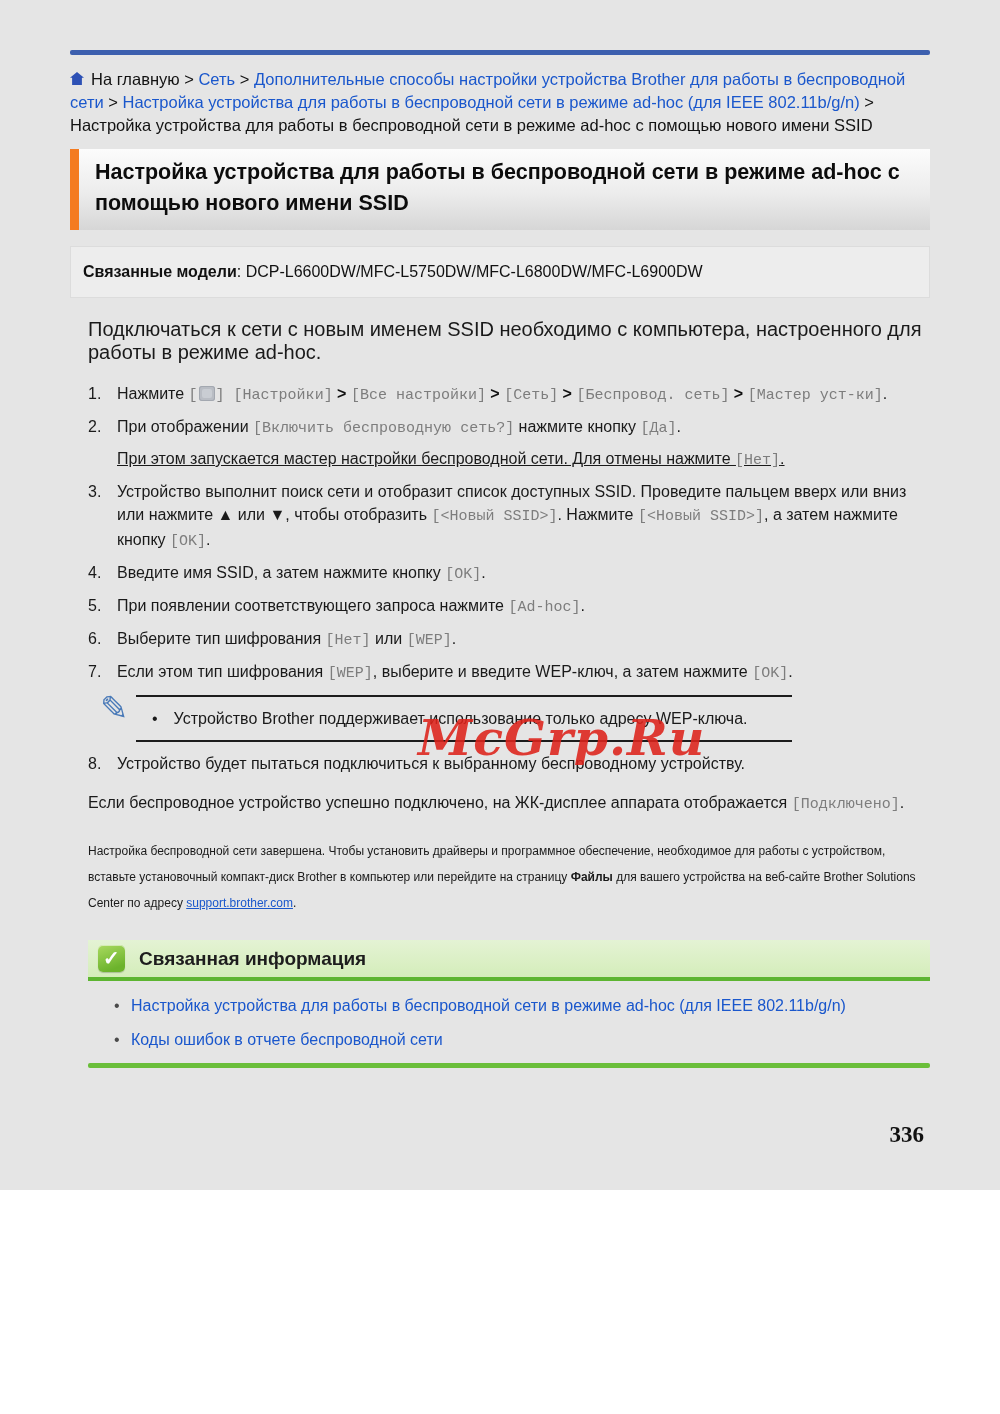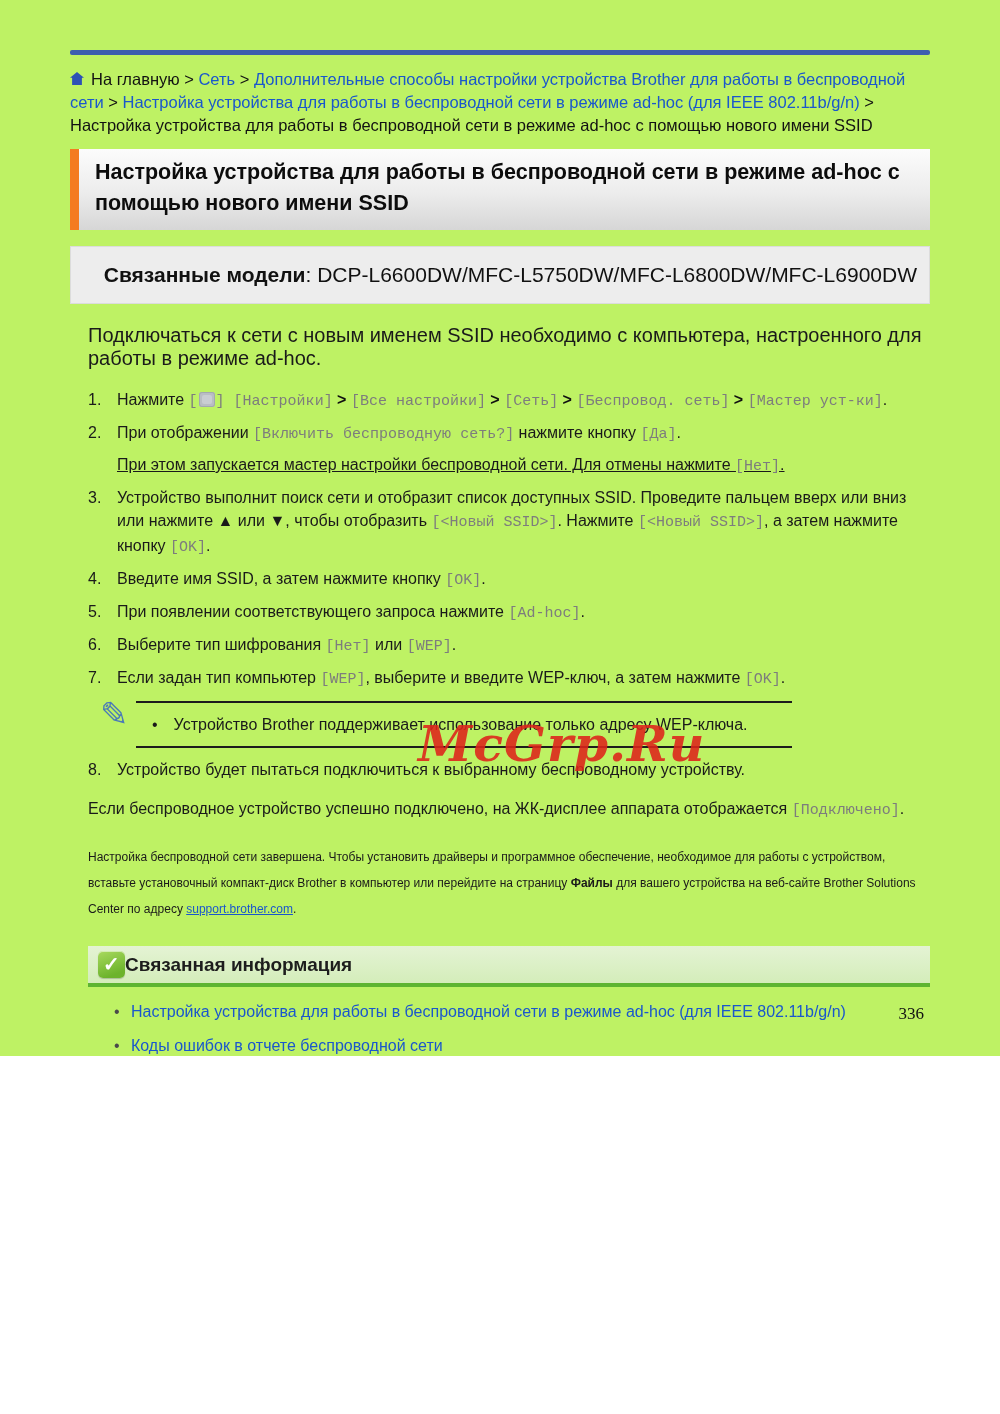"На главную > Сеть >" .page { background: #bef264 -> #e5e5e5; height: 1056px -> 1190px }
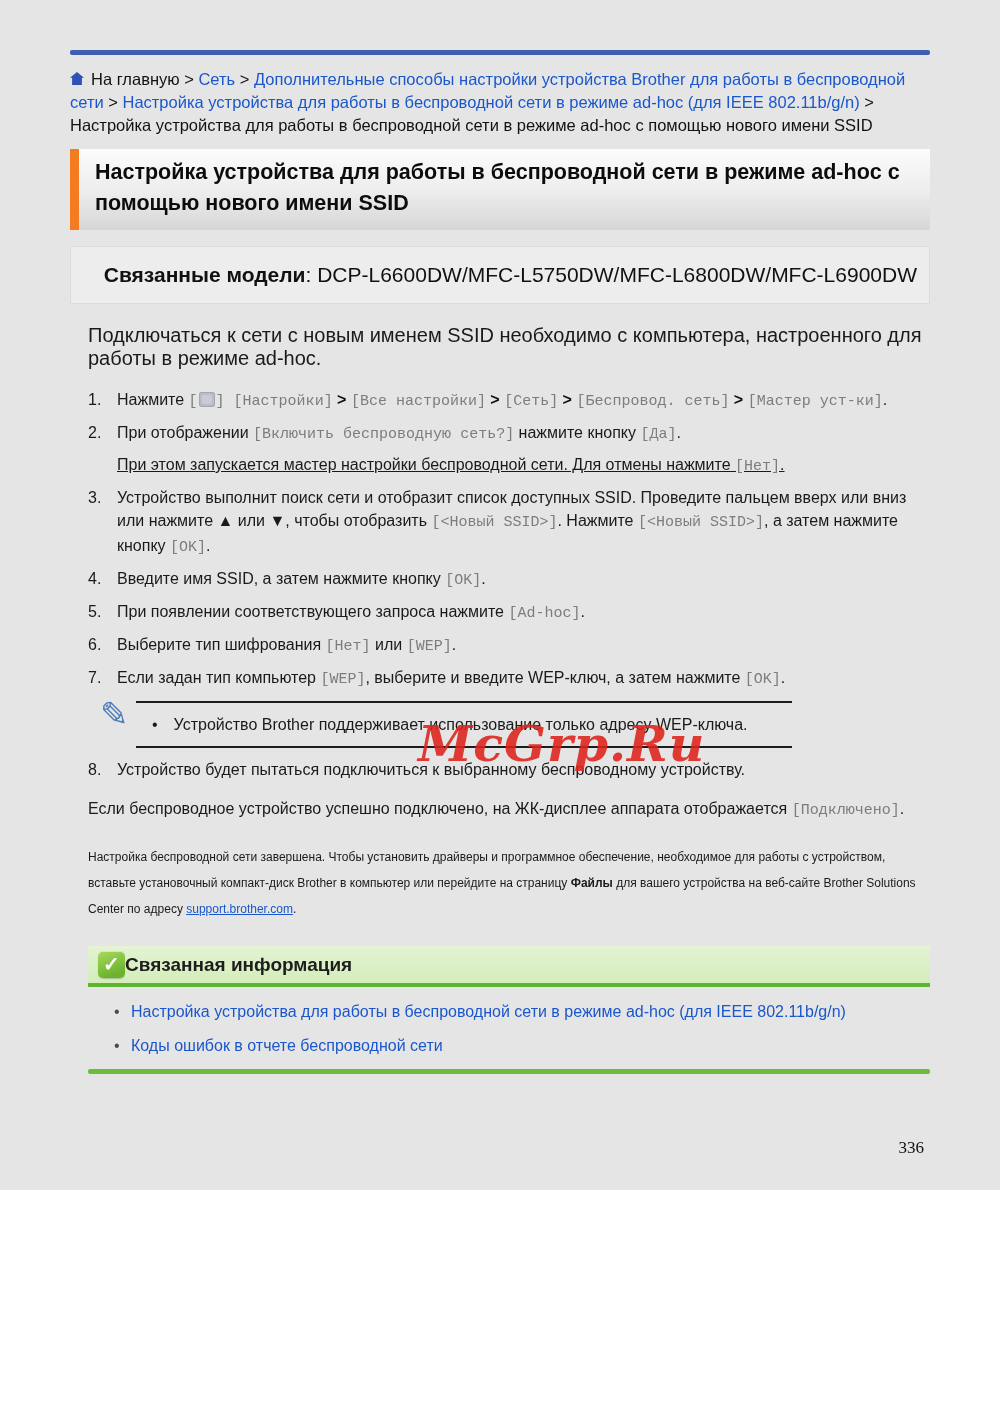"Связанные модели:" .models-box { font-size: 21px -> 16px; text-align: right -> none }
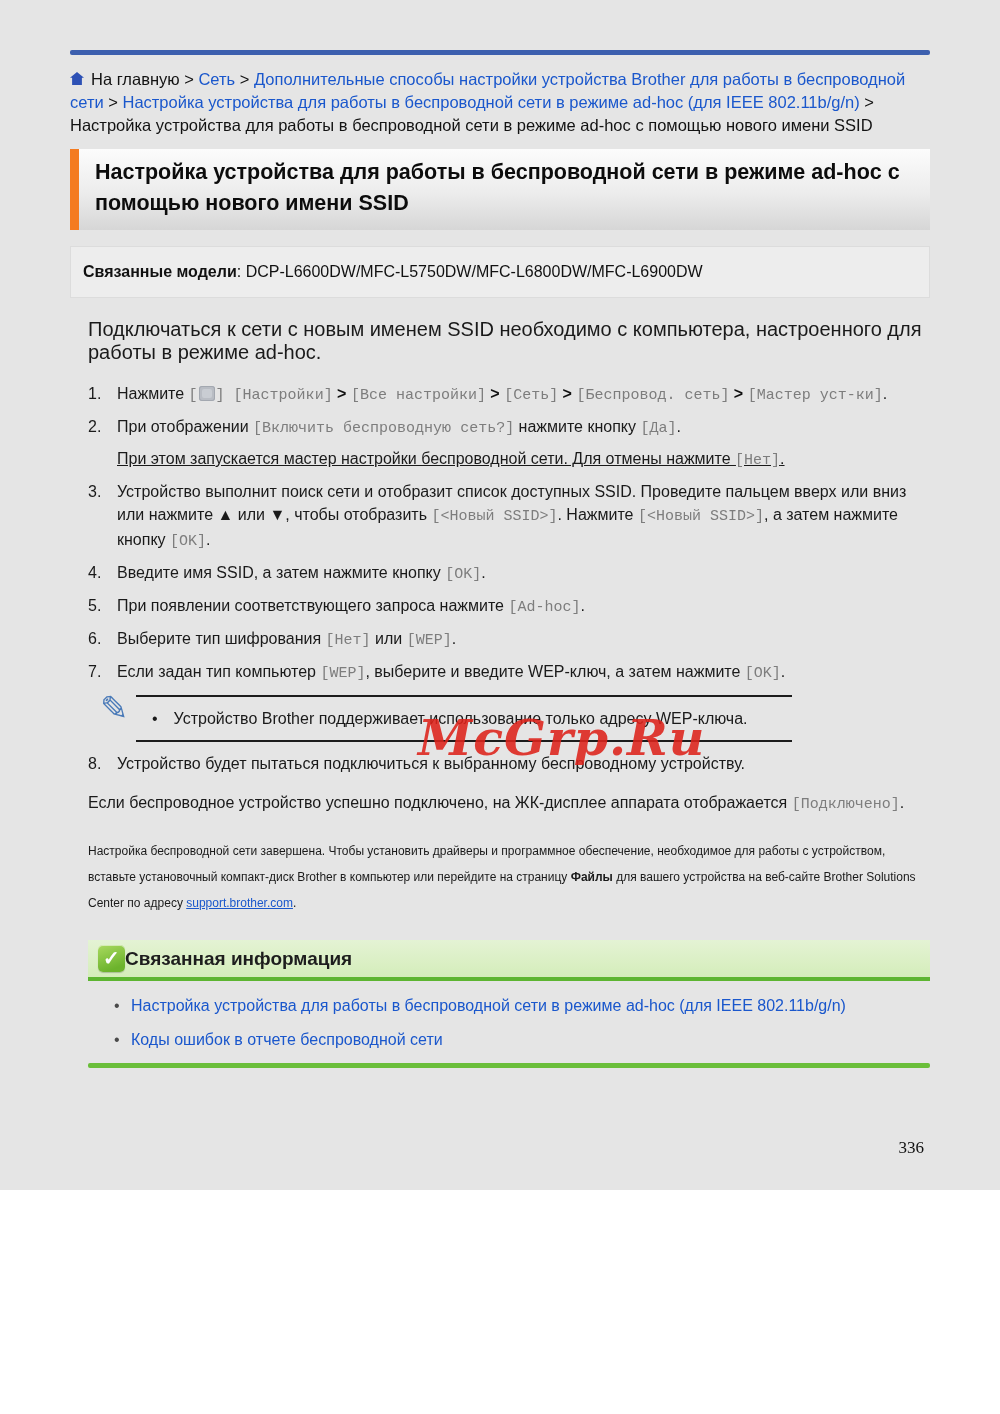"Если задан тип компьютер" span.sg-t { text: задан тип компьютер -> этом тип шифрования }
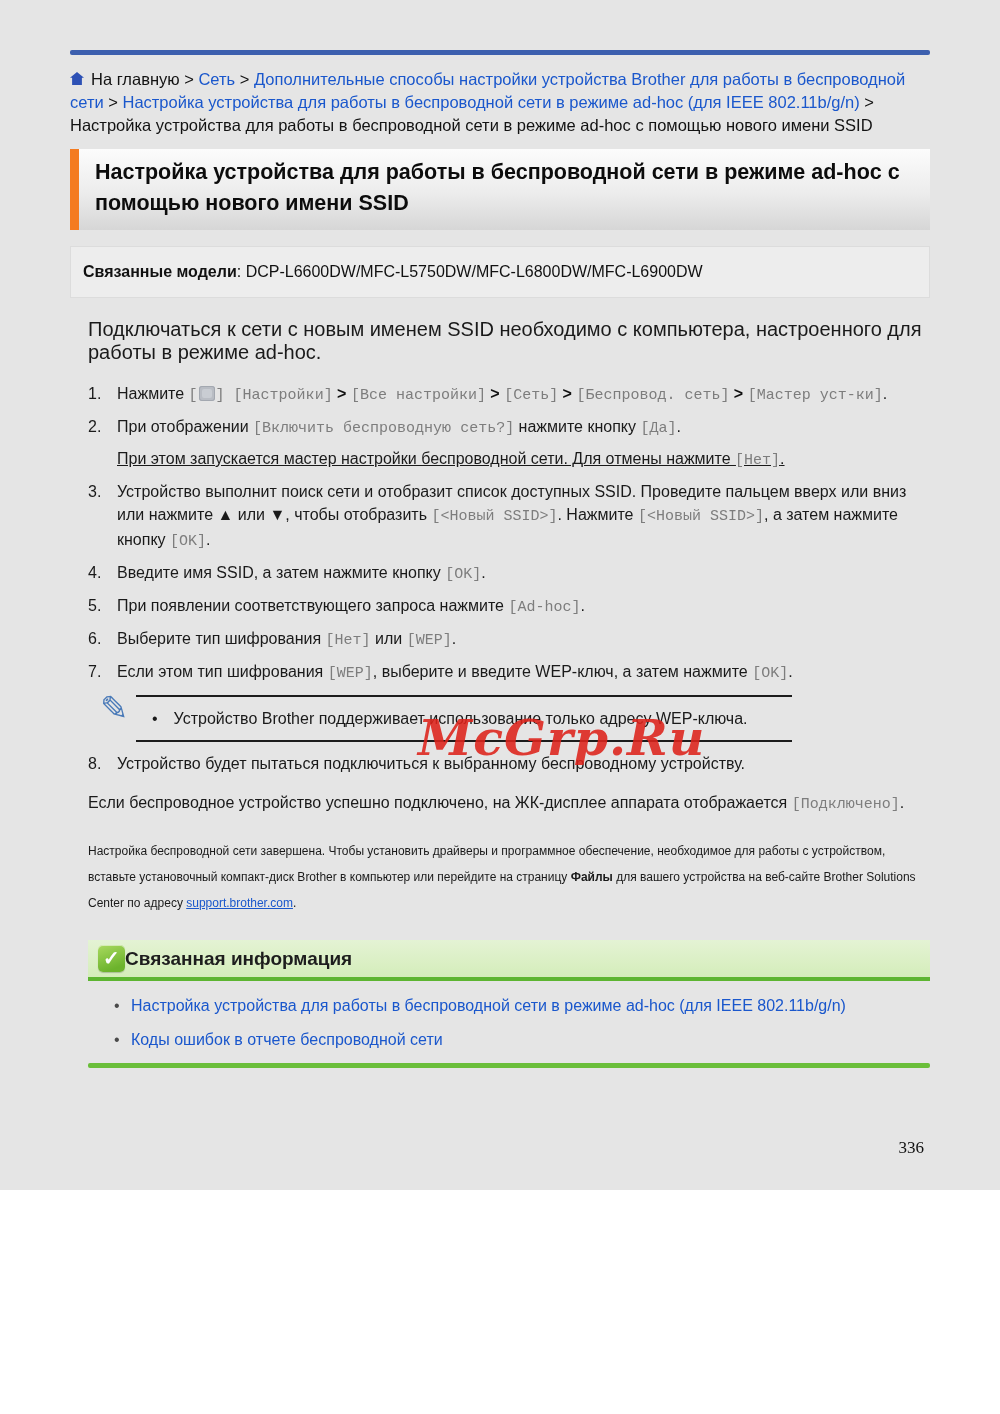"Связанная информация" .related-header { gap: none -> 14px }
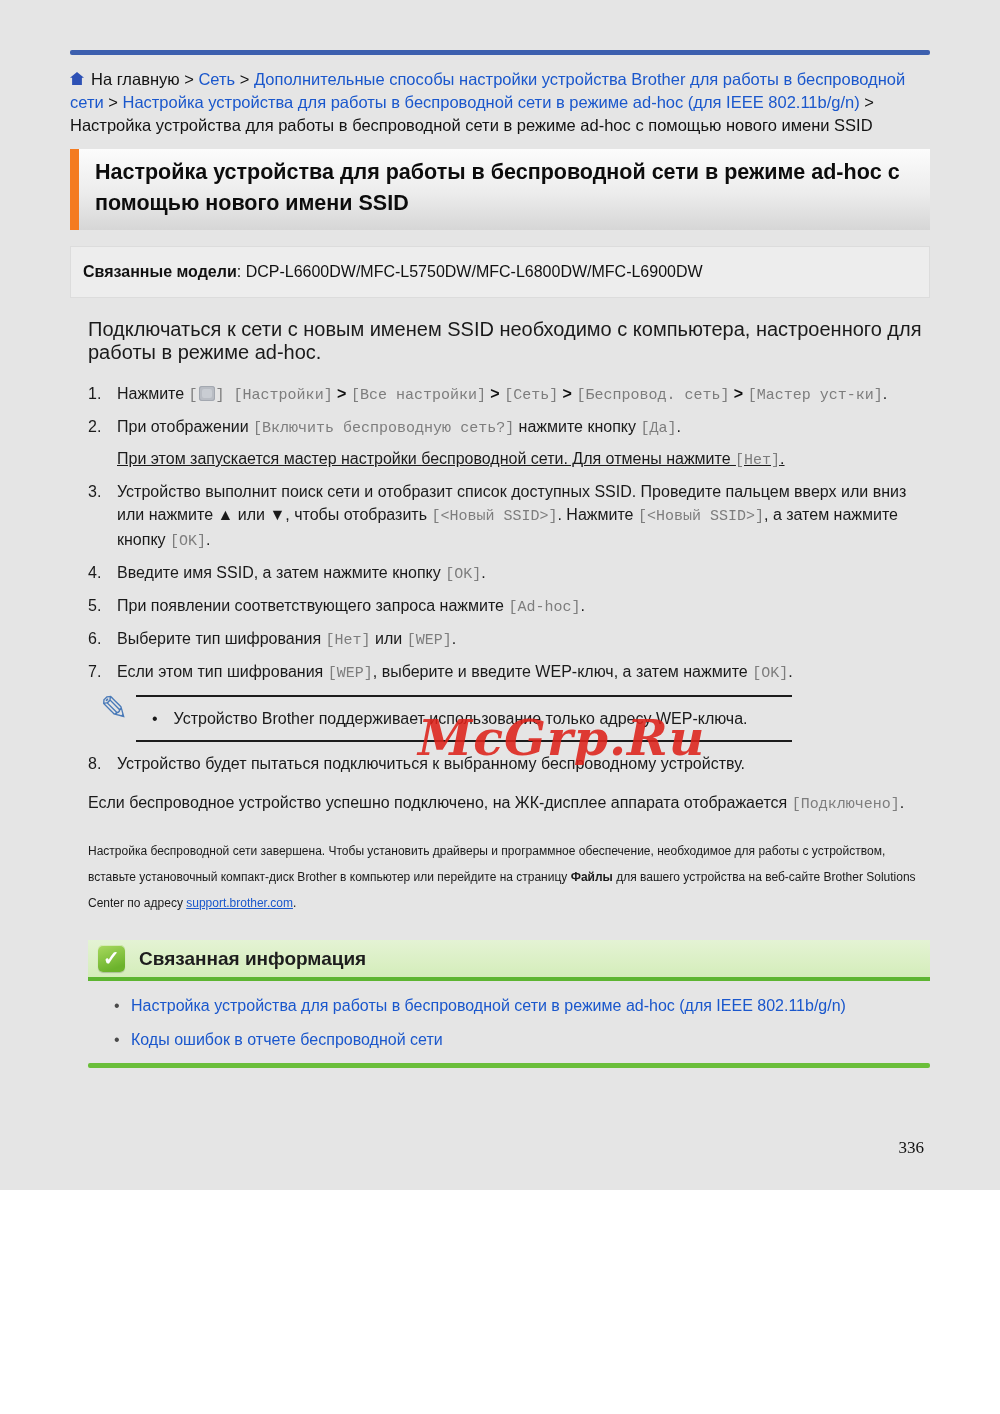"336" .page-number { bottom: 32px -> 42px; font-size: 17px -> 23px; font-weight: normal -> bold }
